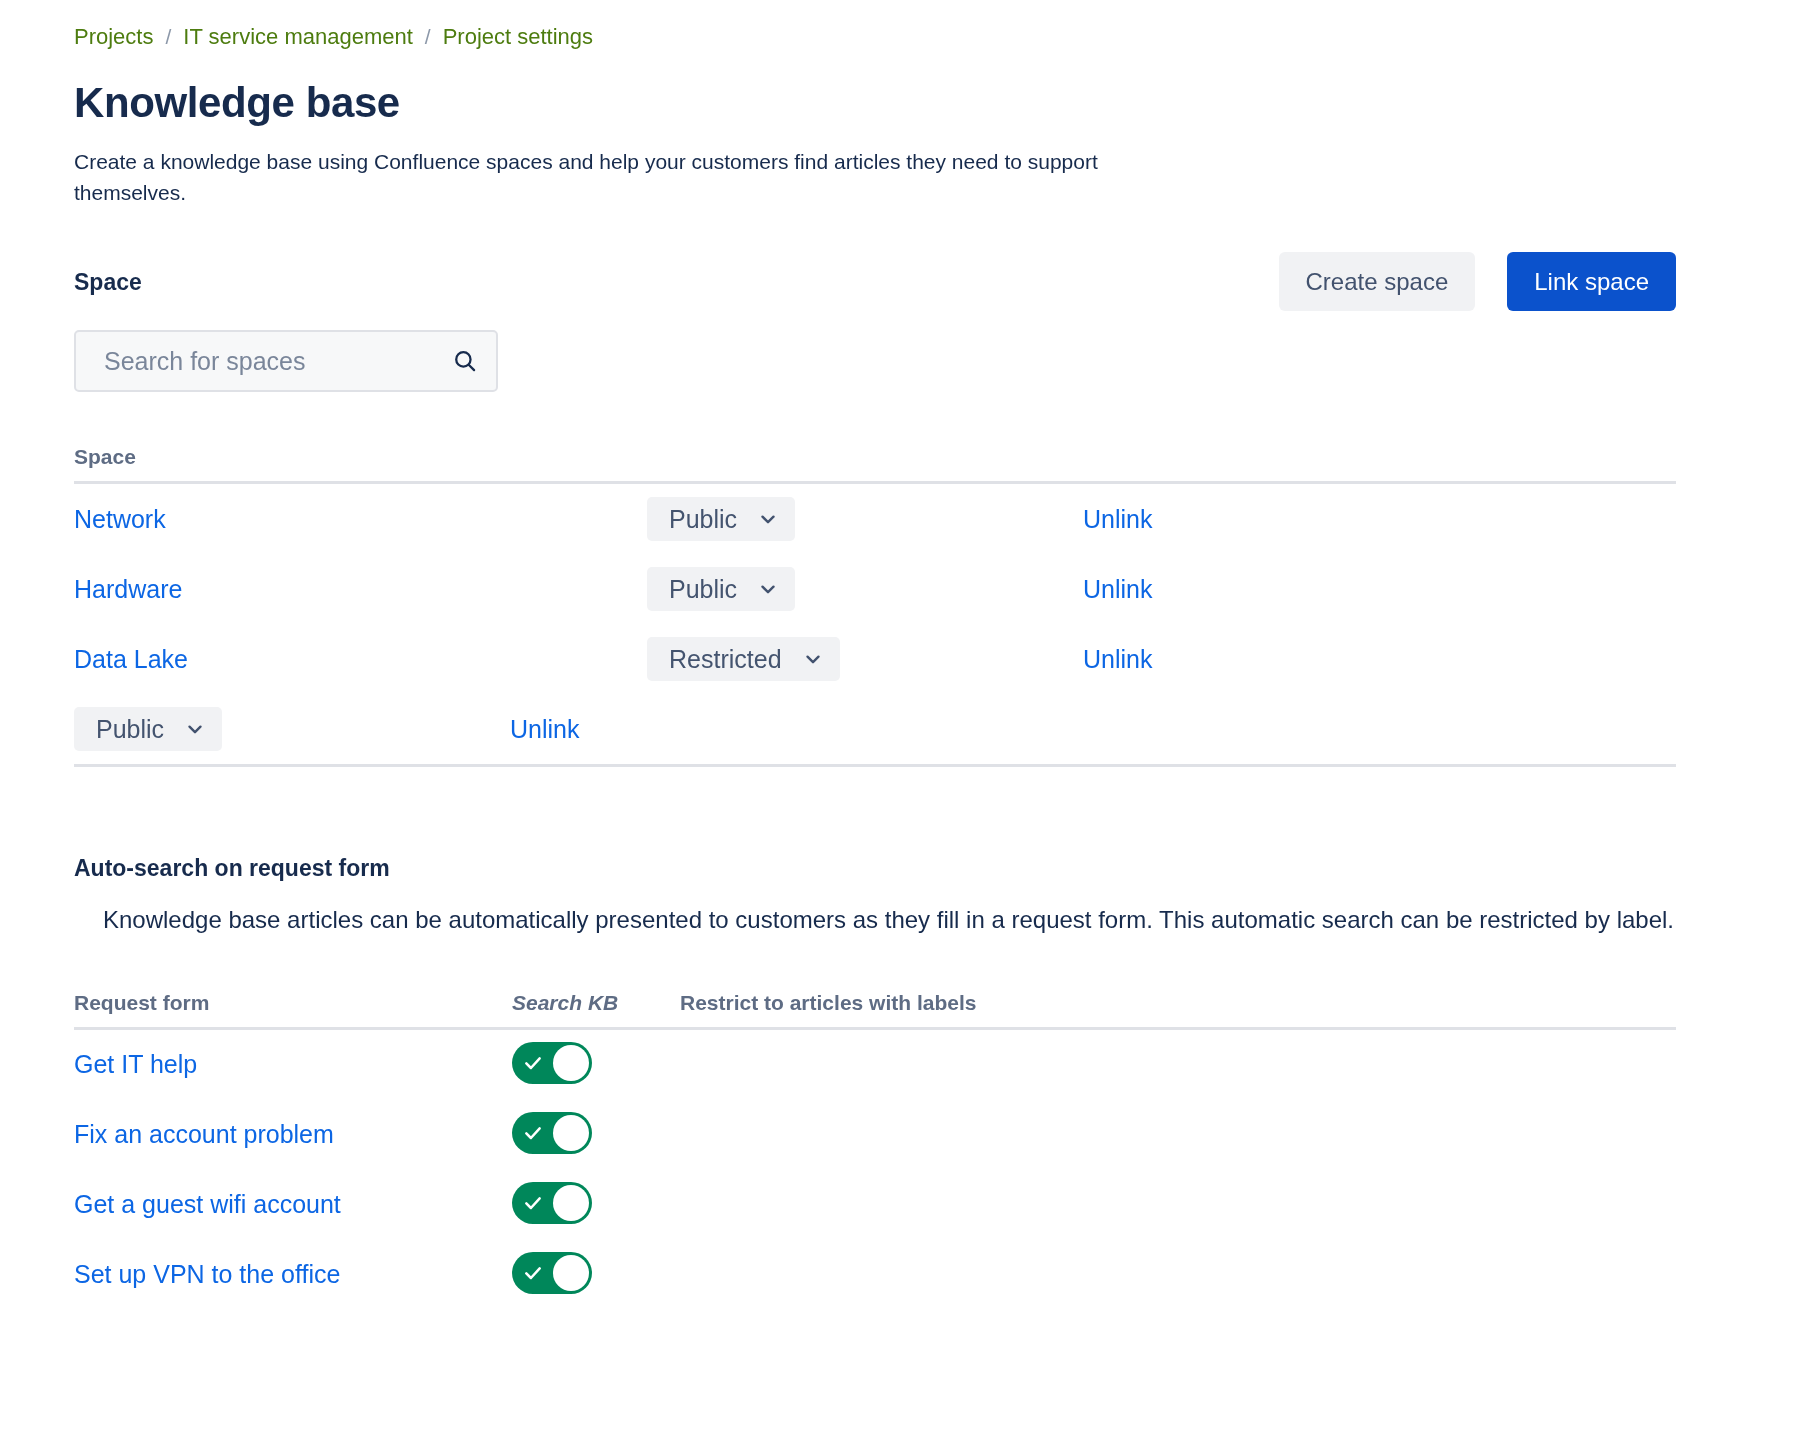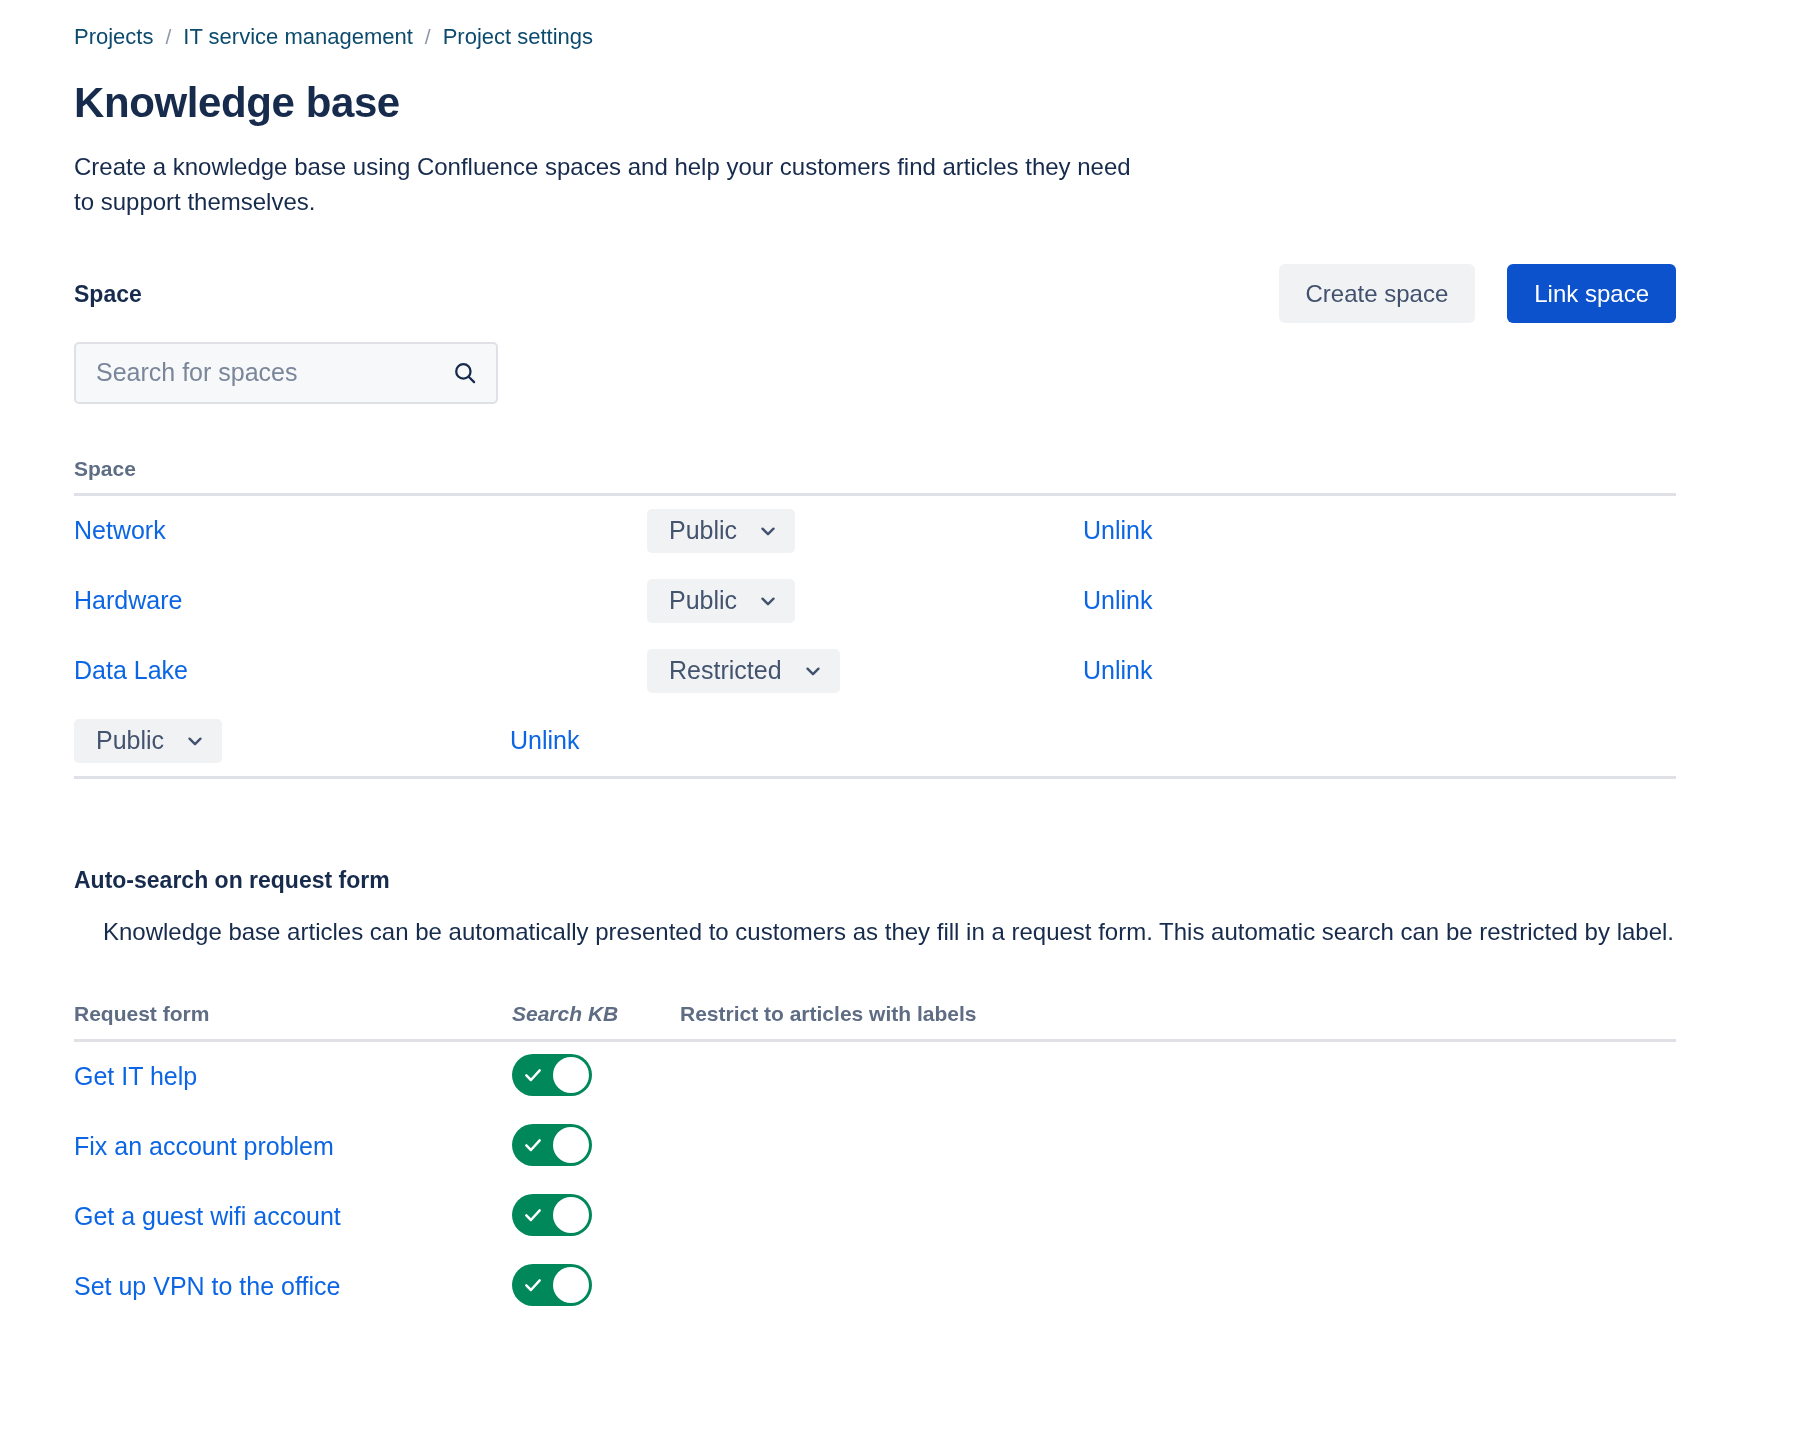"Projects" .breadcrumb .crumb { color: #0c4a6e -> #4d7c0f }
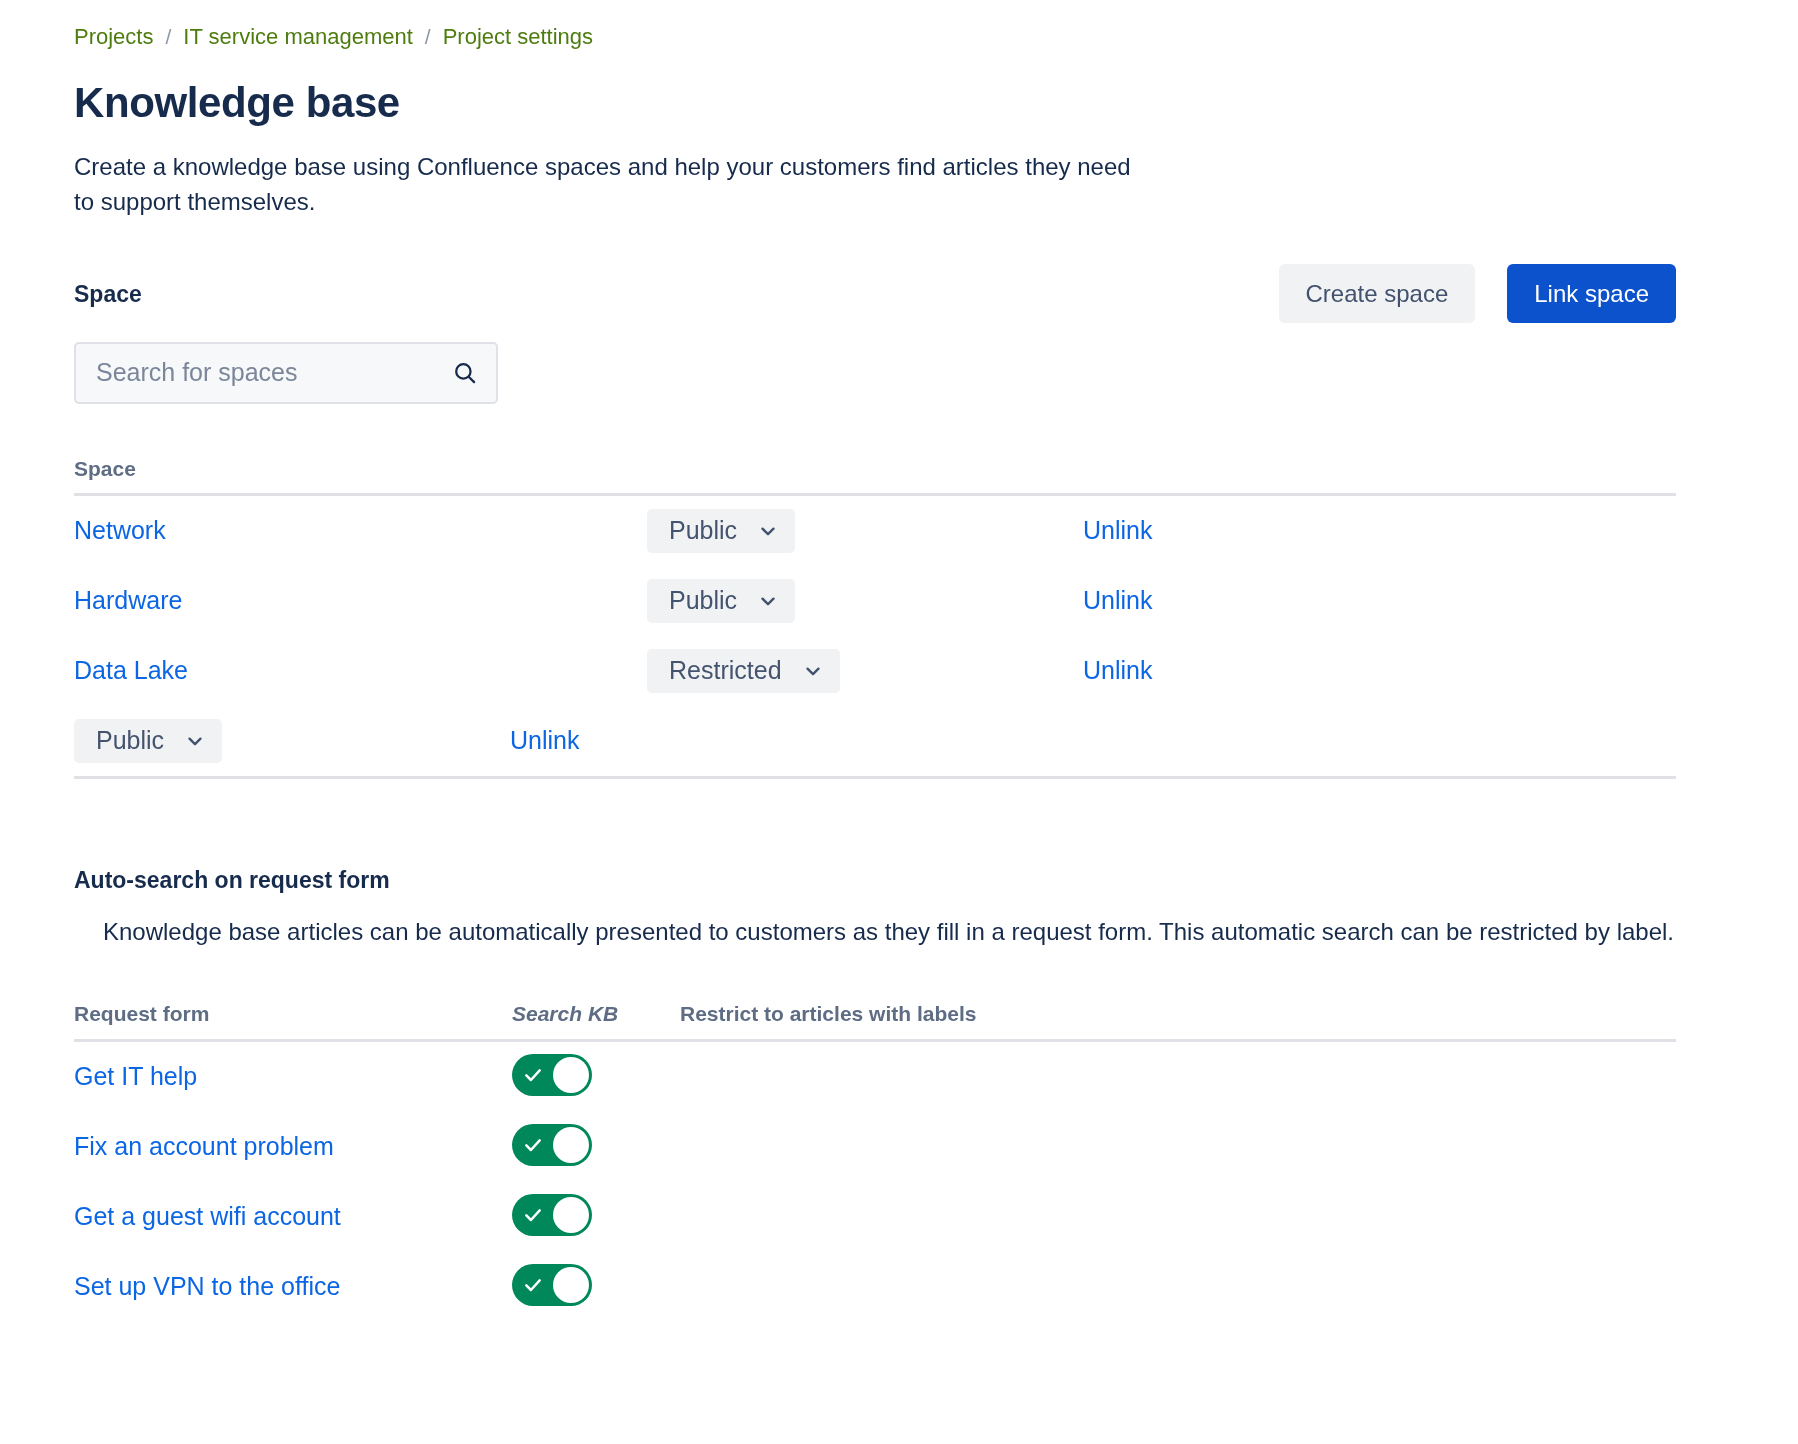"Create a knowledge base using" .intro { font-size: 24px -> 21px }
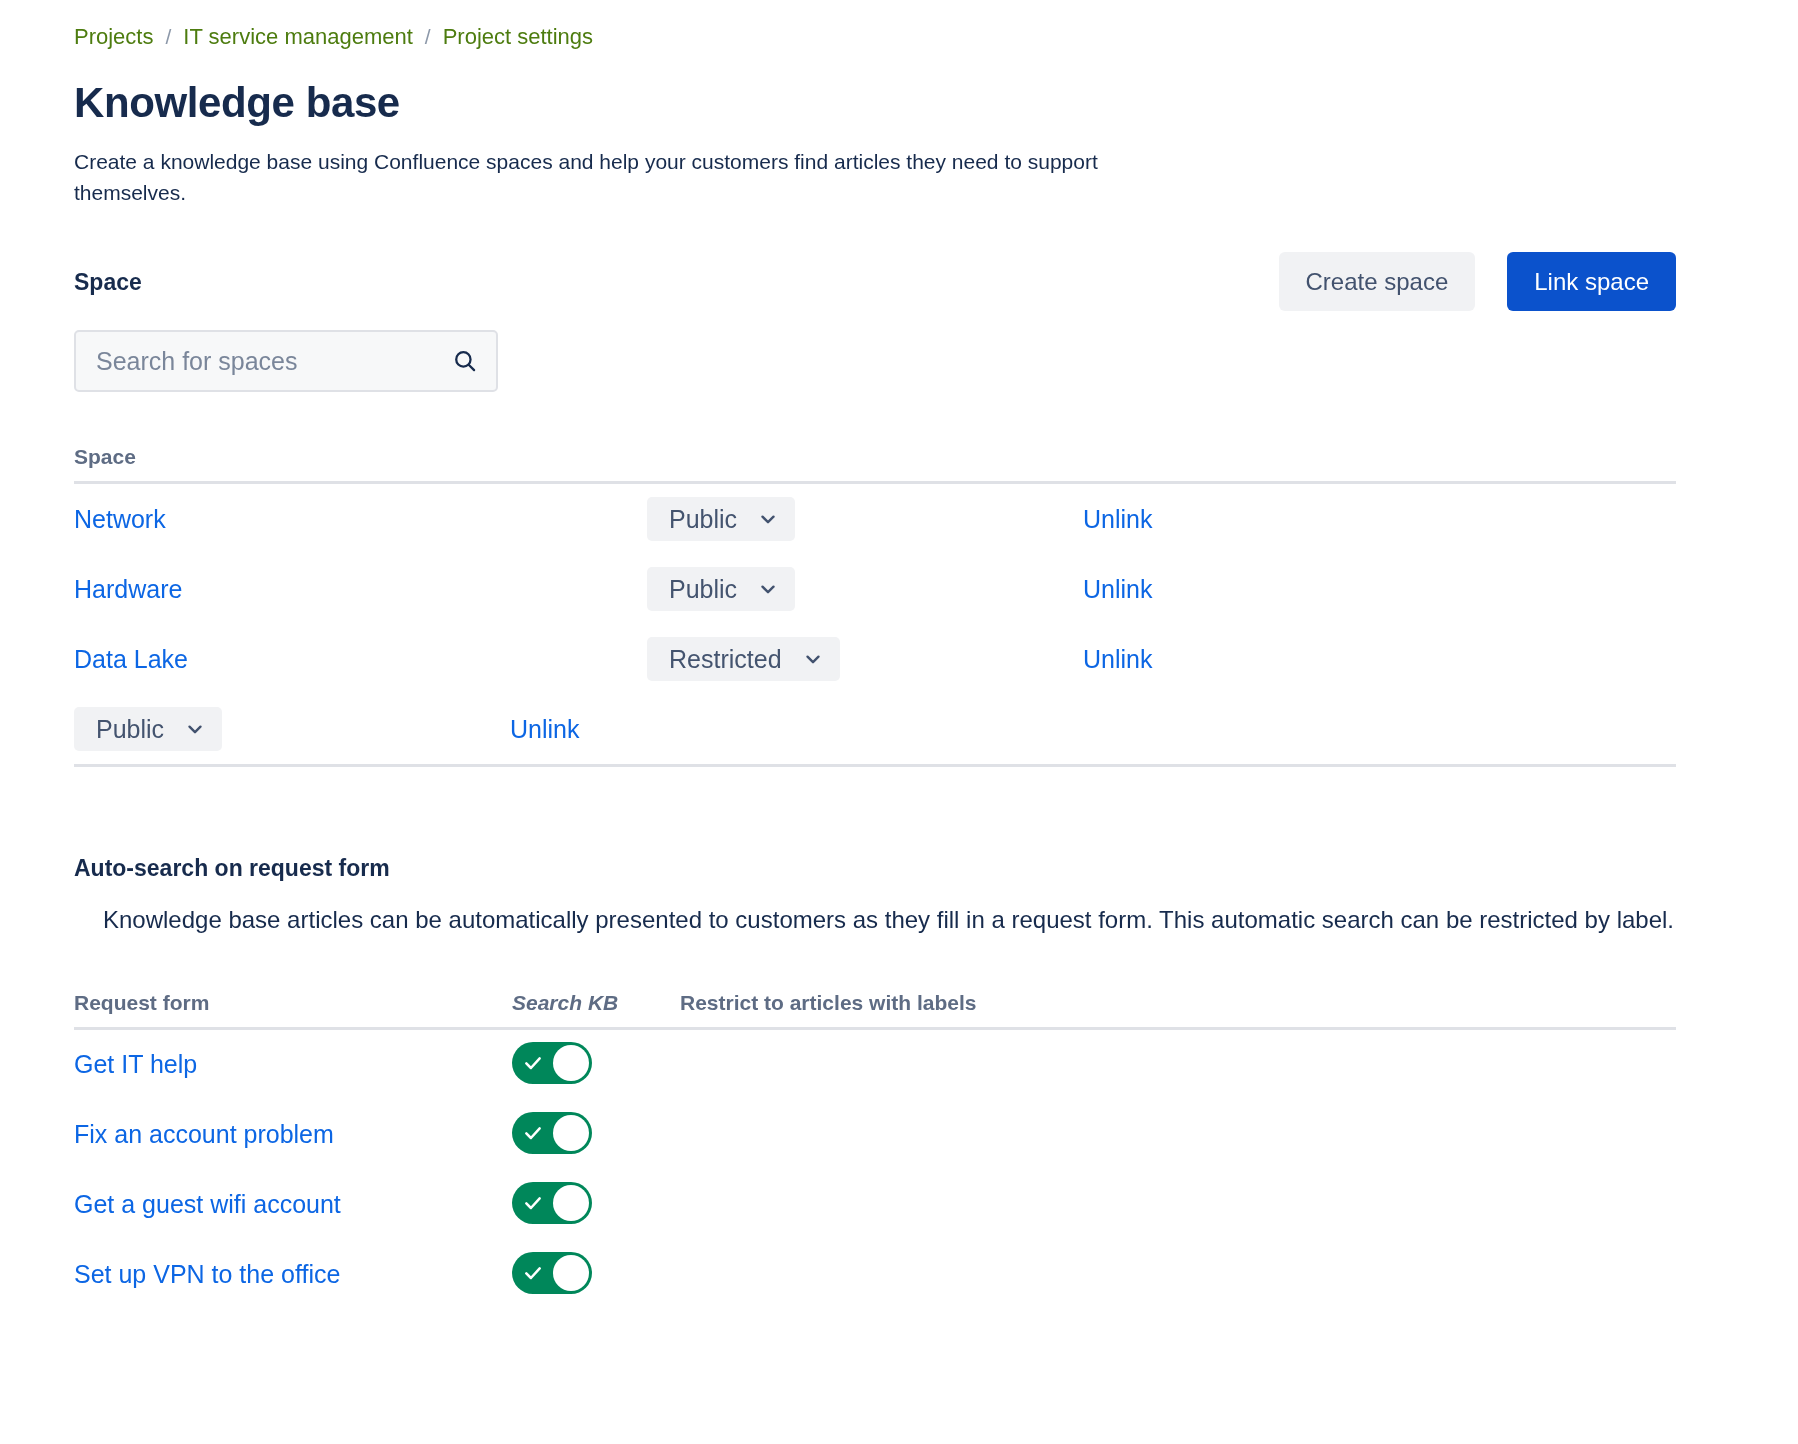"Search for spaces" .search-input { padding: 0 56px 0 20px -> 0 56px 0 28px }
